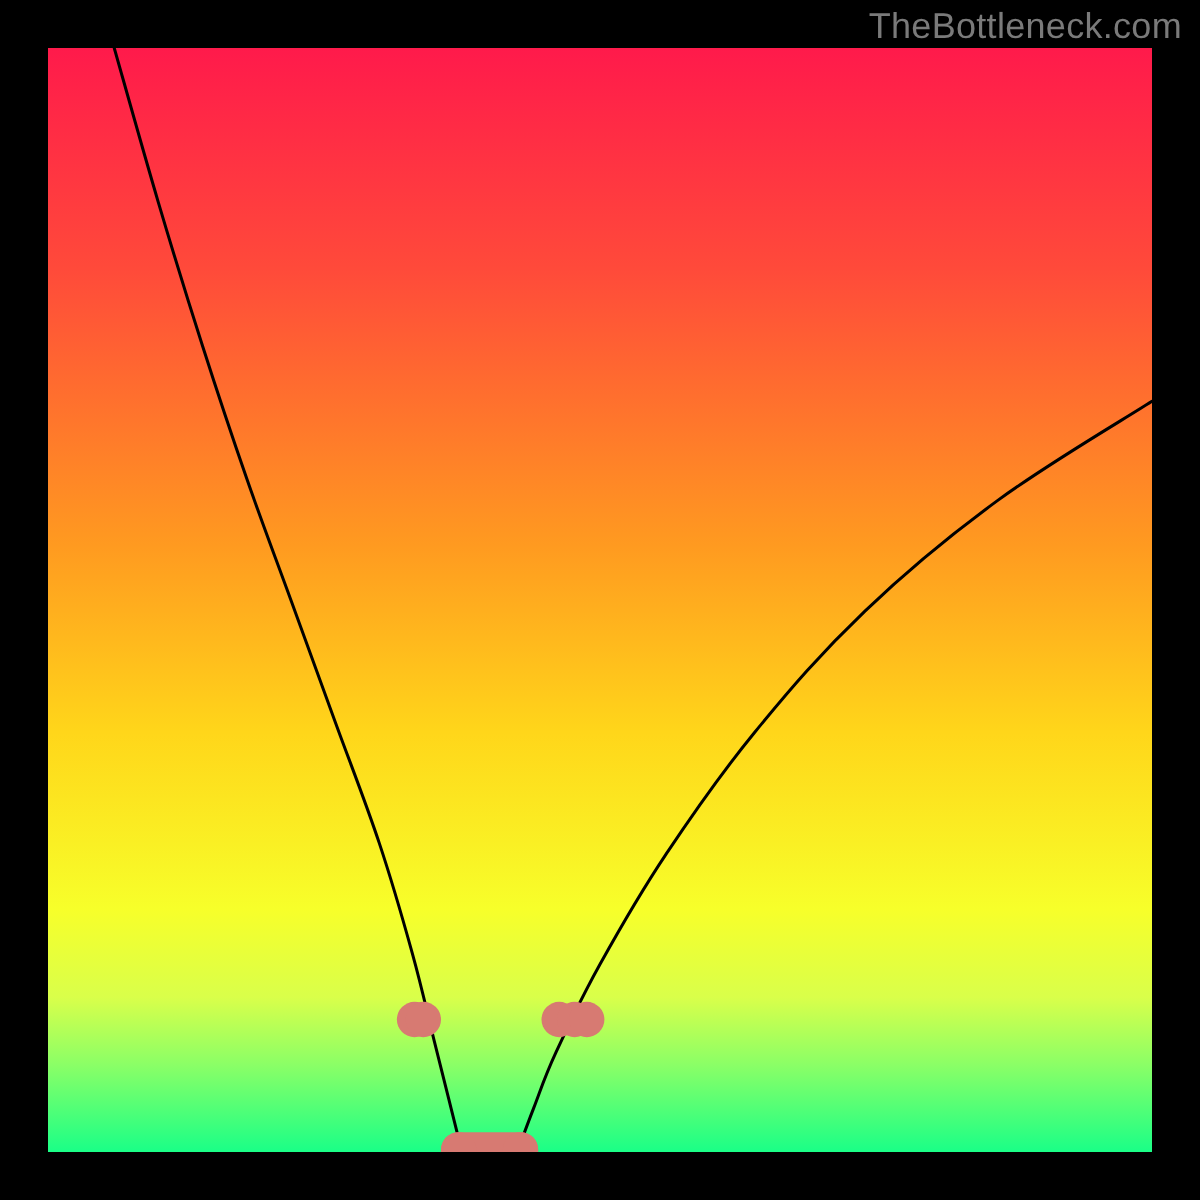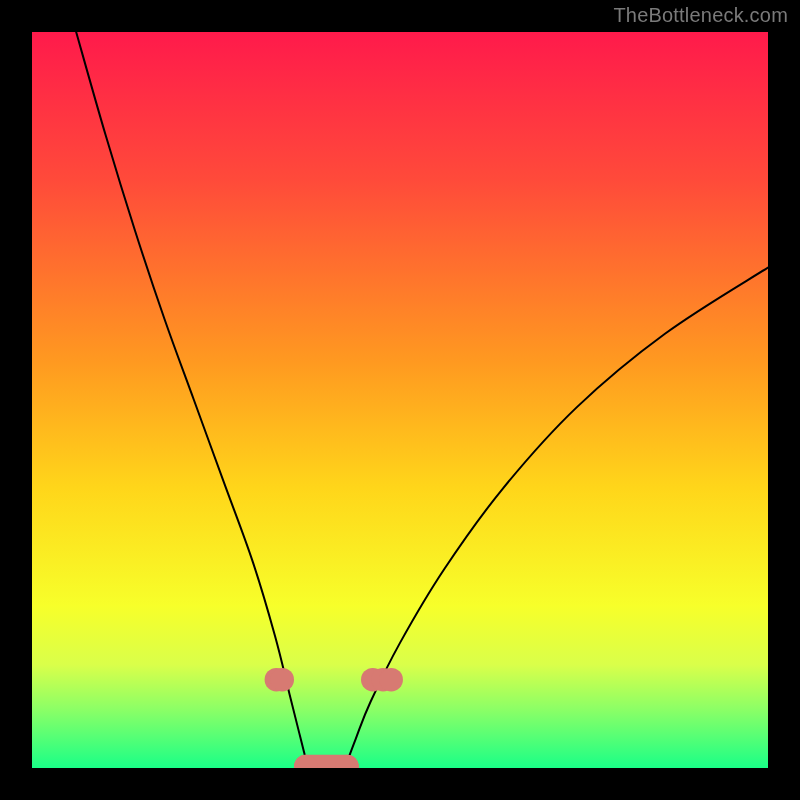"TheBottleneck.com" .watermark { font-size: 20px -> 24px }
